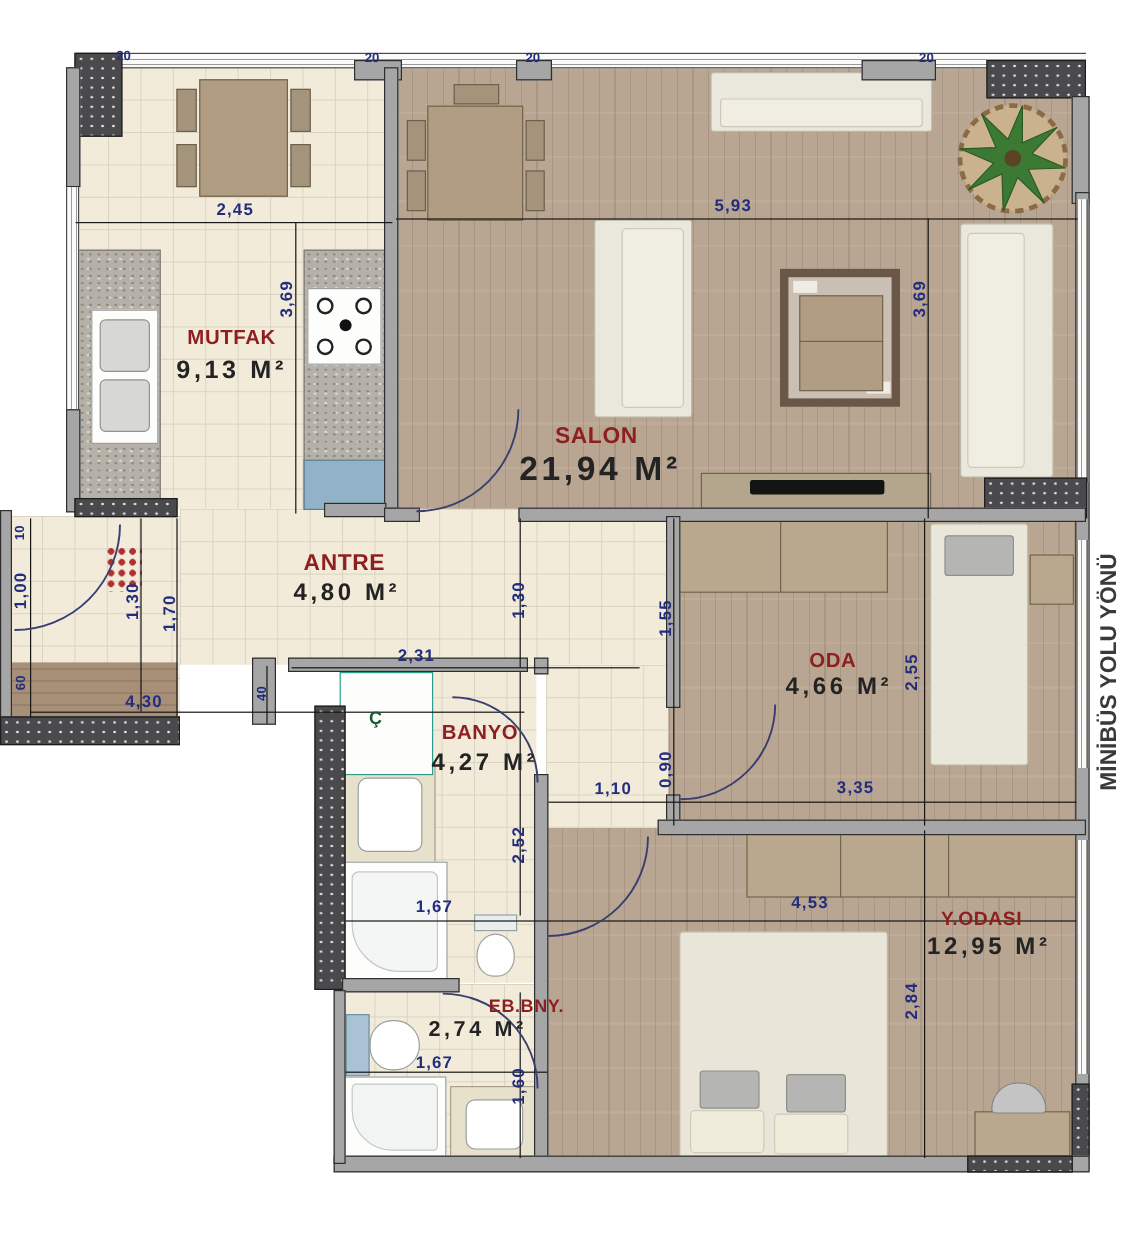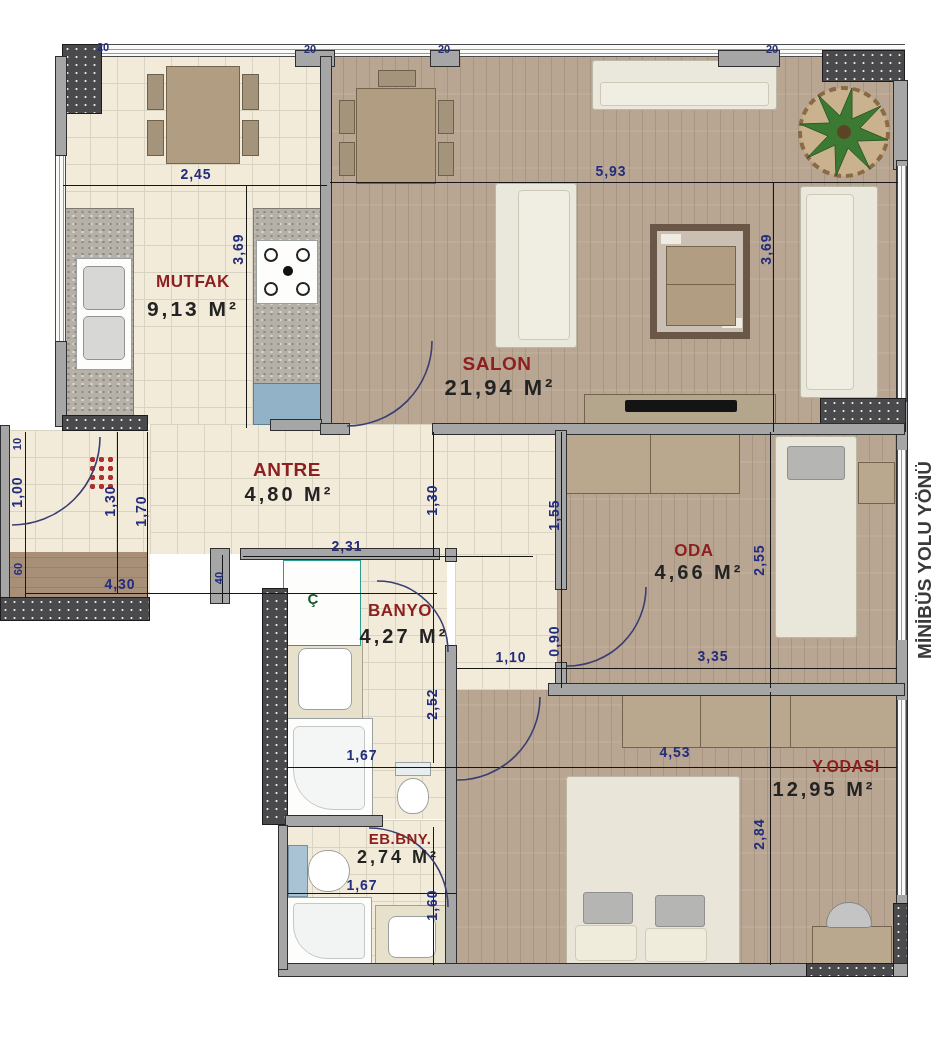"21,94 M²" div.a { font-size: 22px -> 28px }
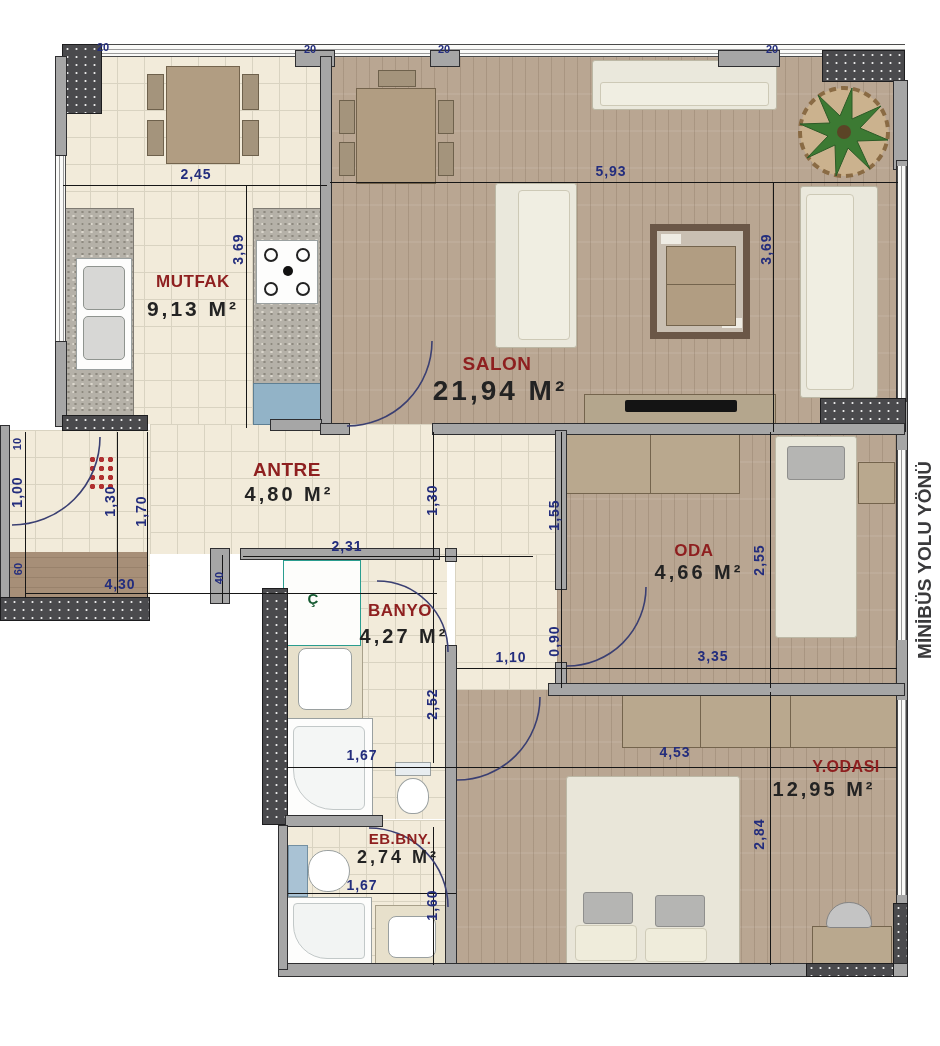"Y.ODASI" div.a { left: 776px -> 748px }
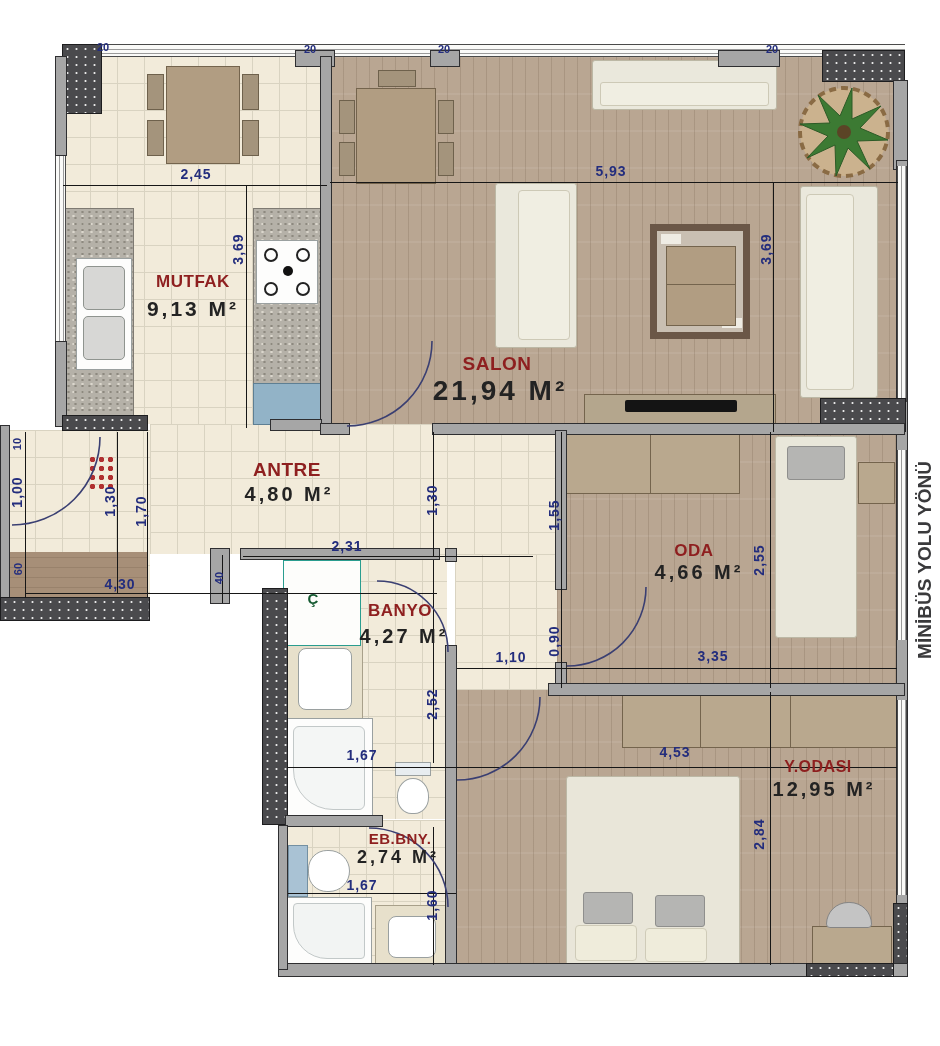"EB.BNY." div.a { text-align: none -> right }
